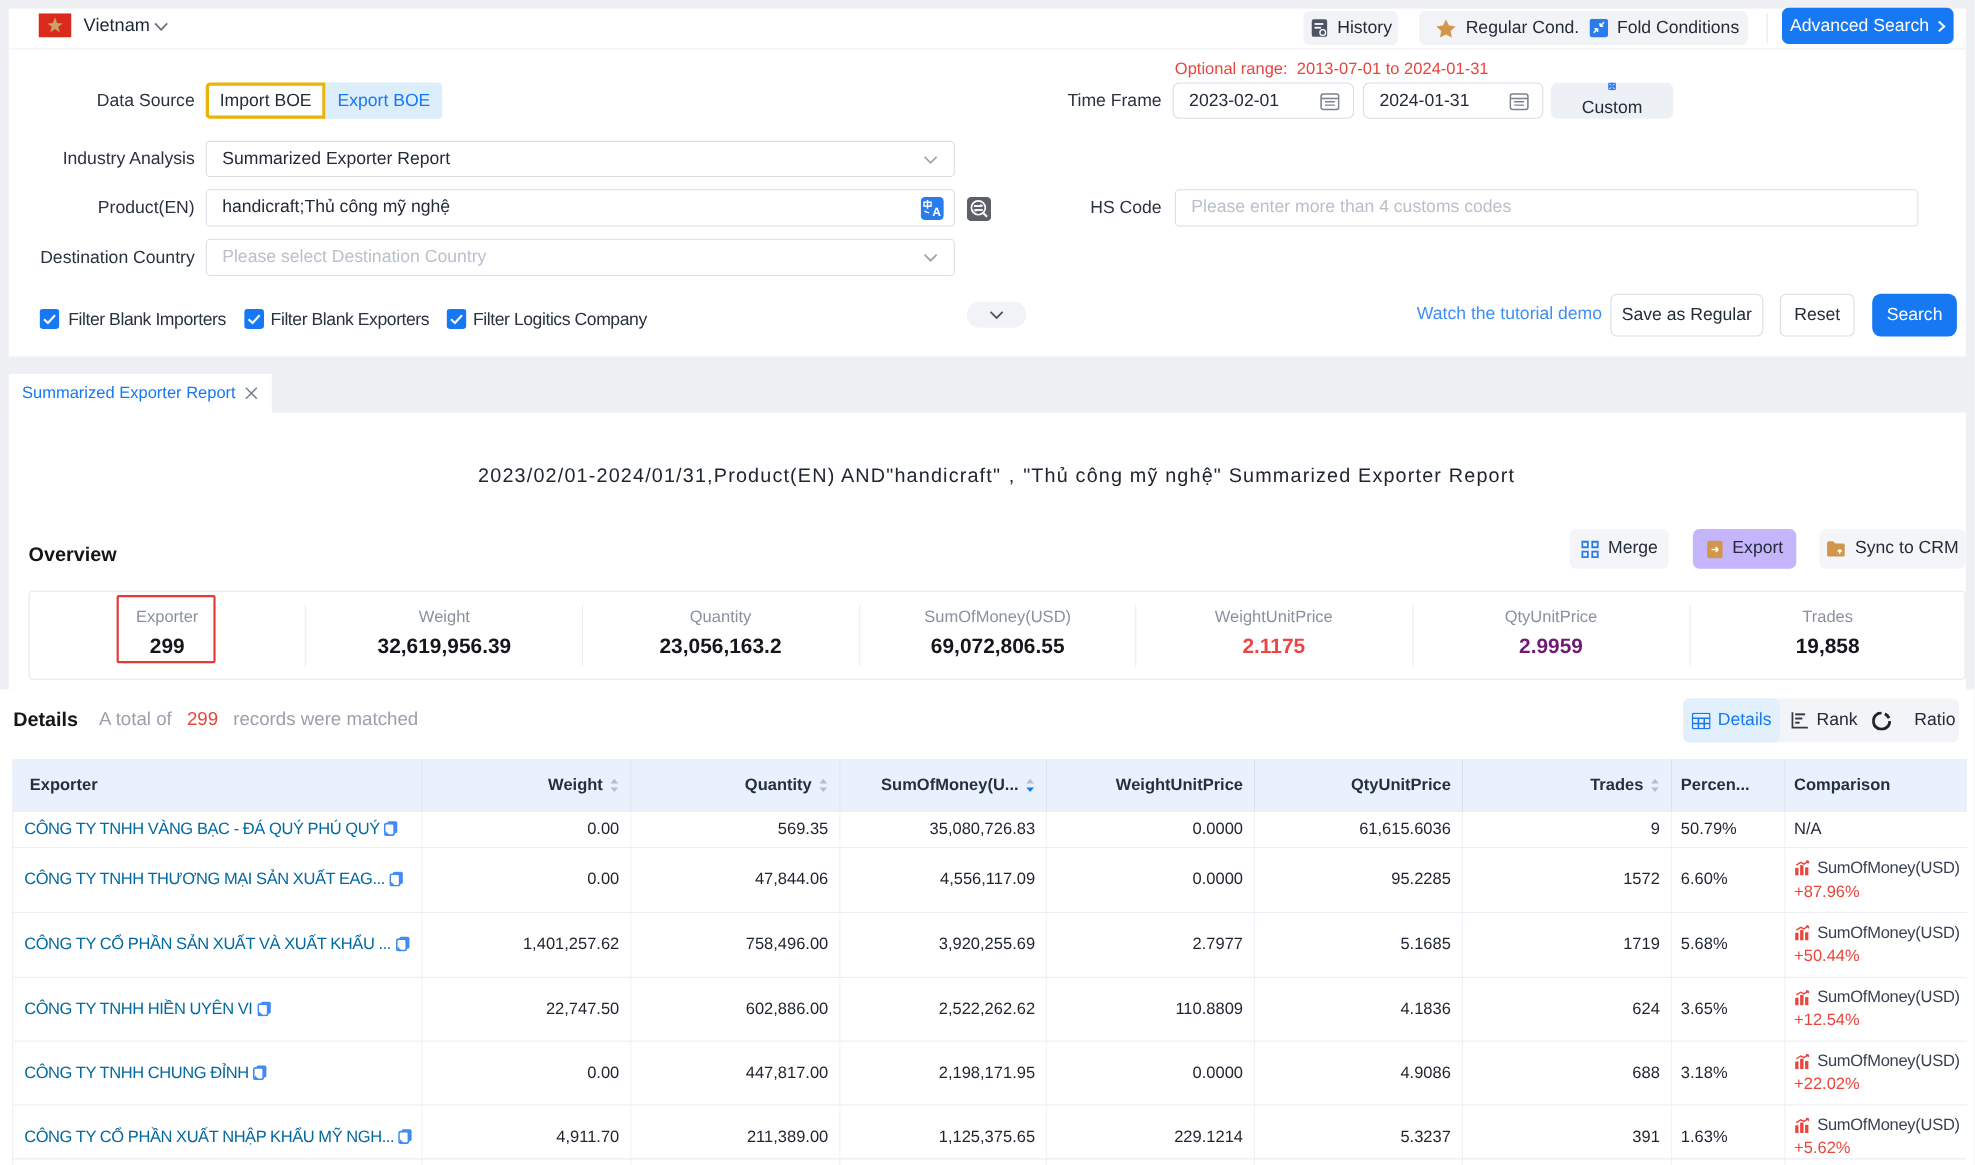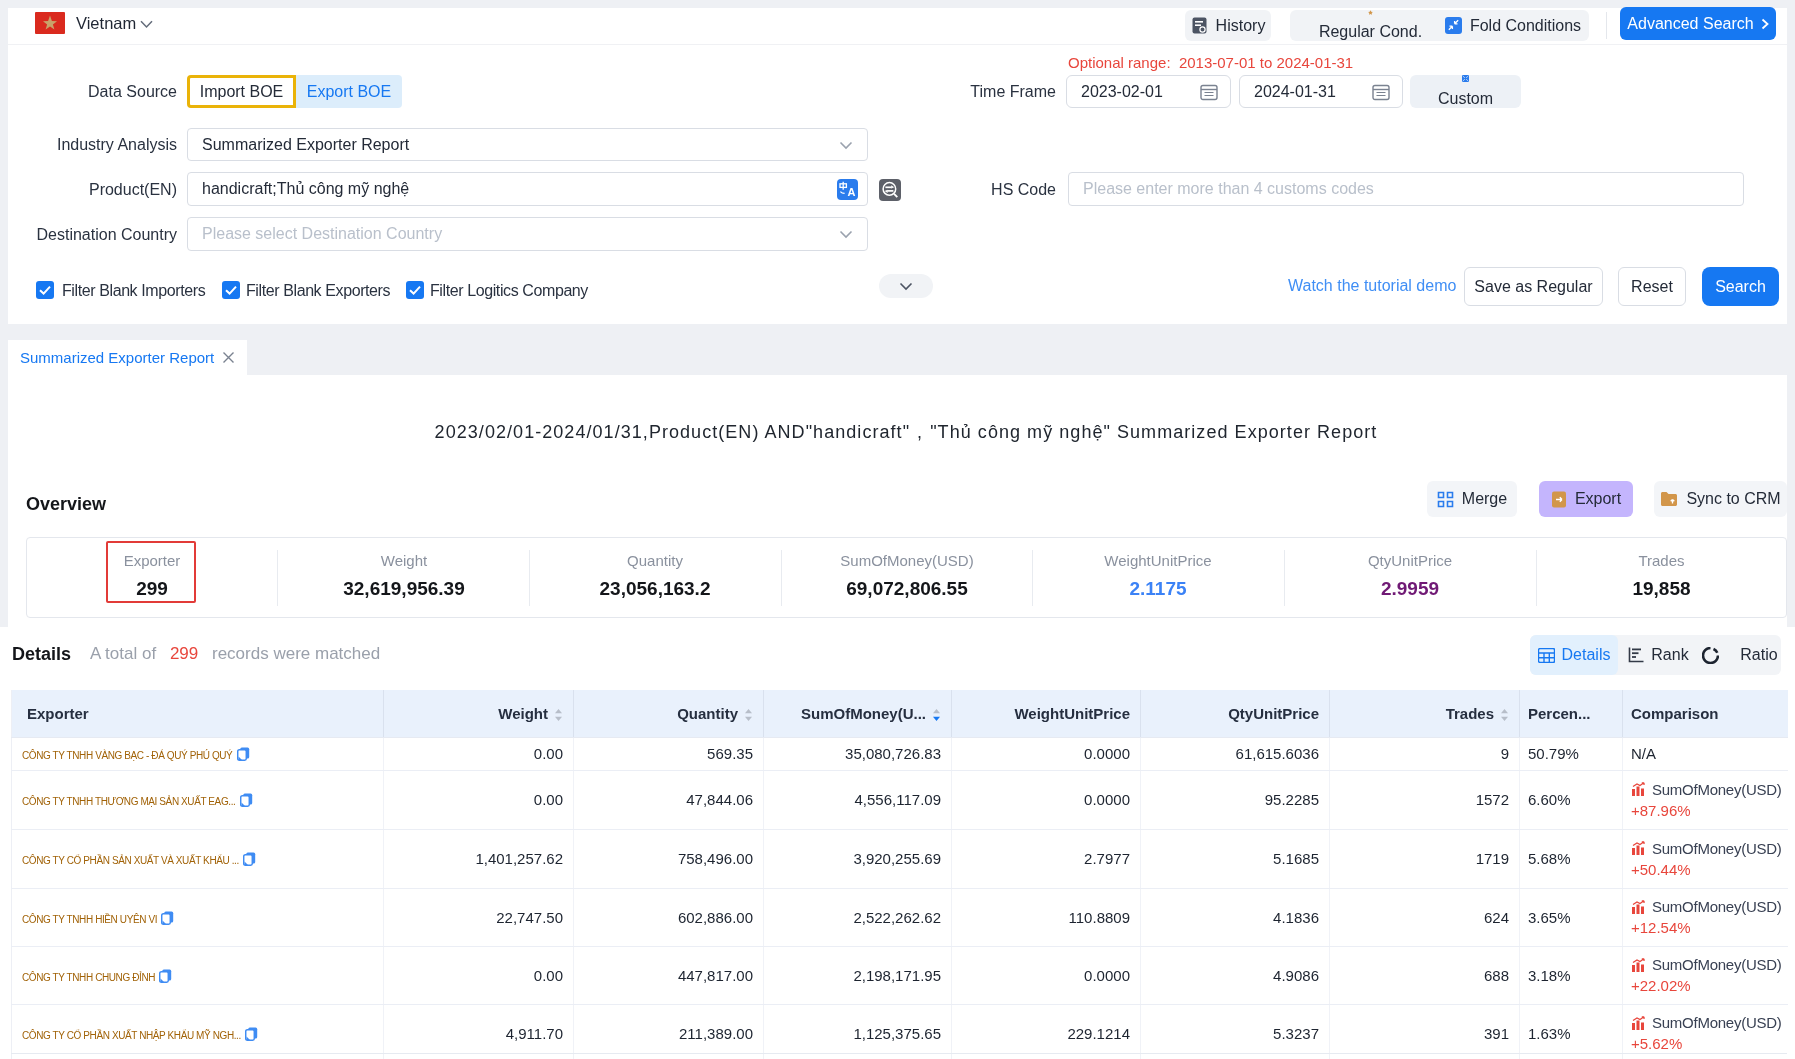"Regular Cond." div.abs { flex-direction: column -> none }
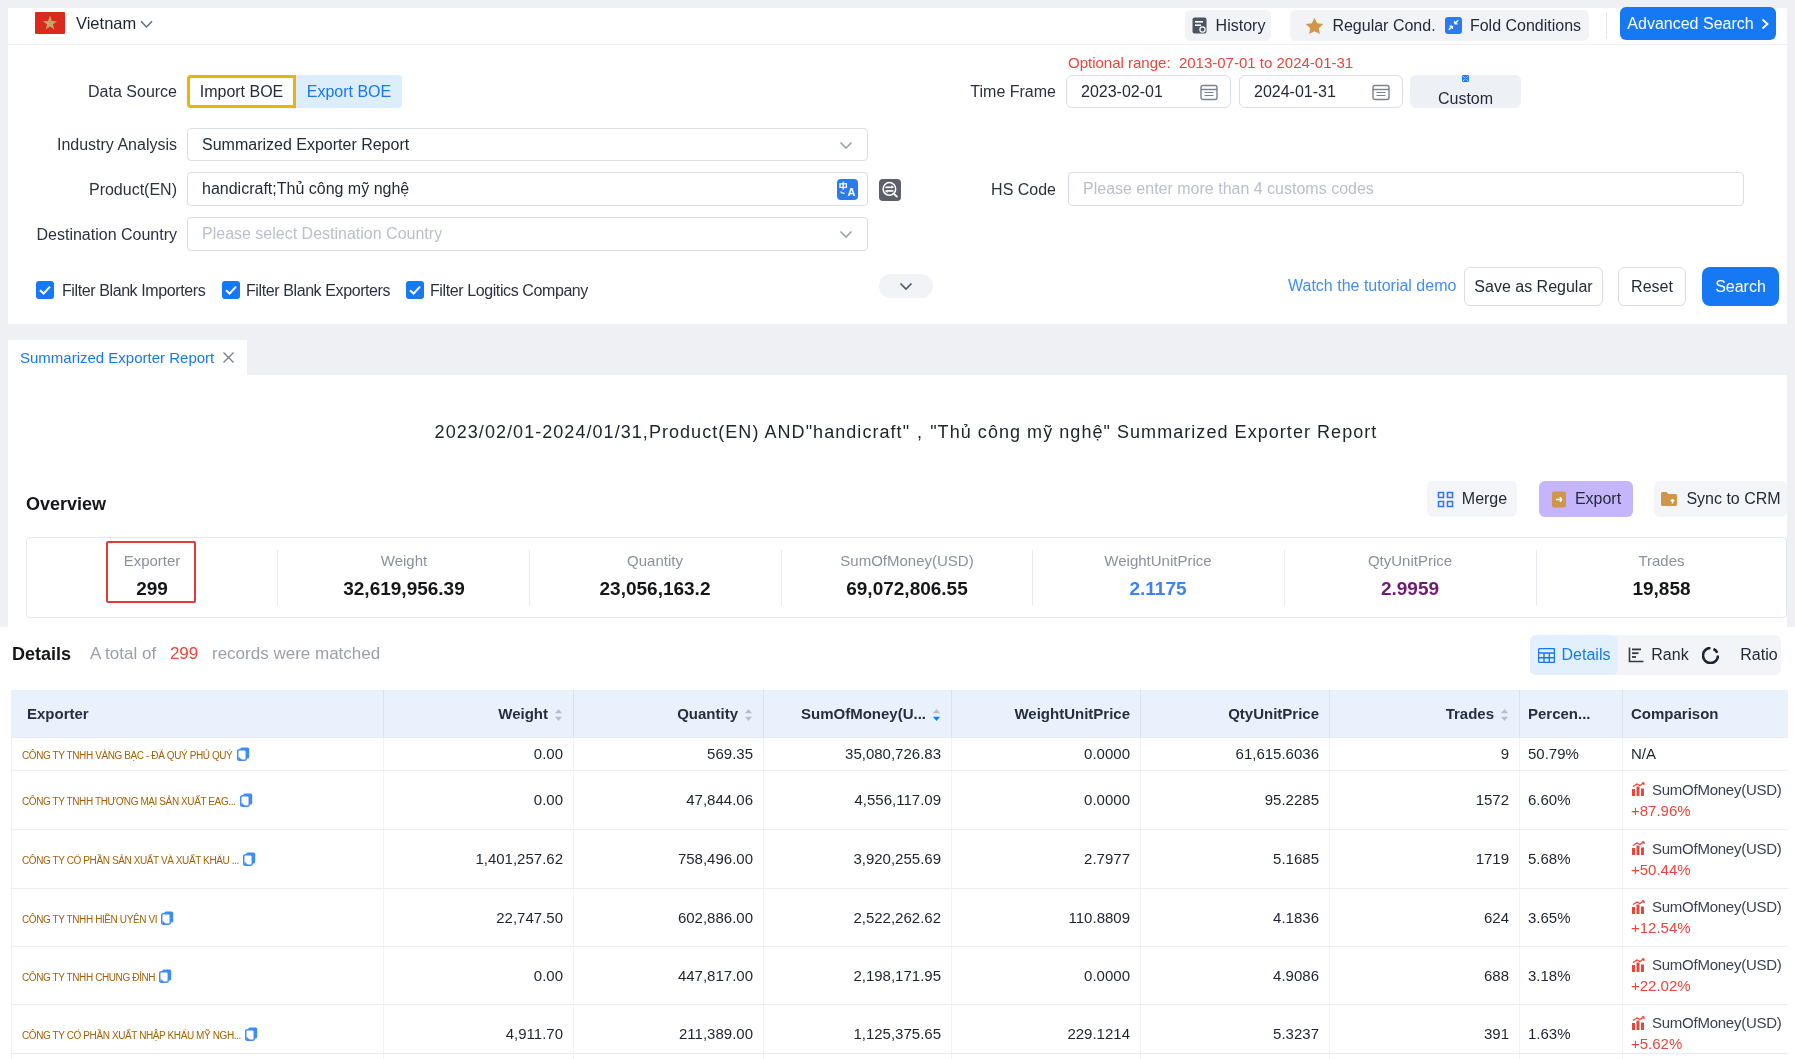"2.1175" div.abs { color: #3b82f6 -> #ef4444 }
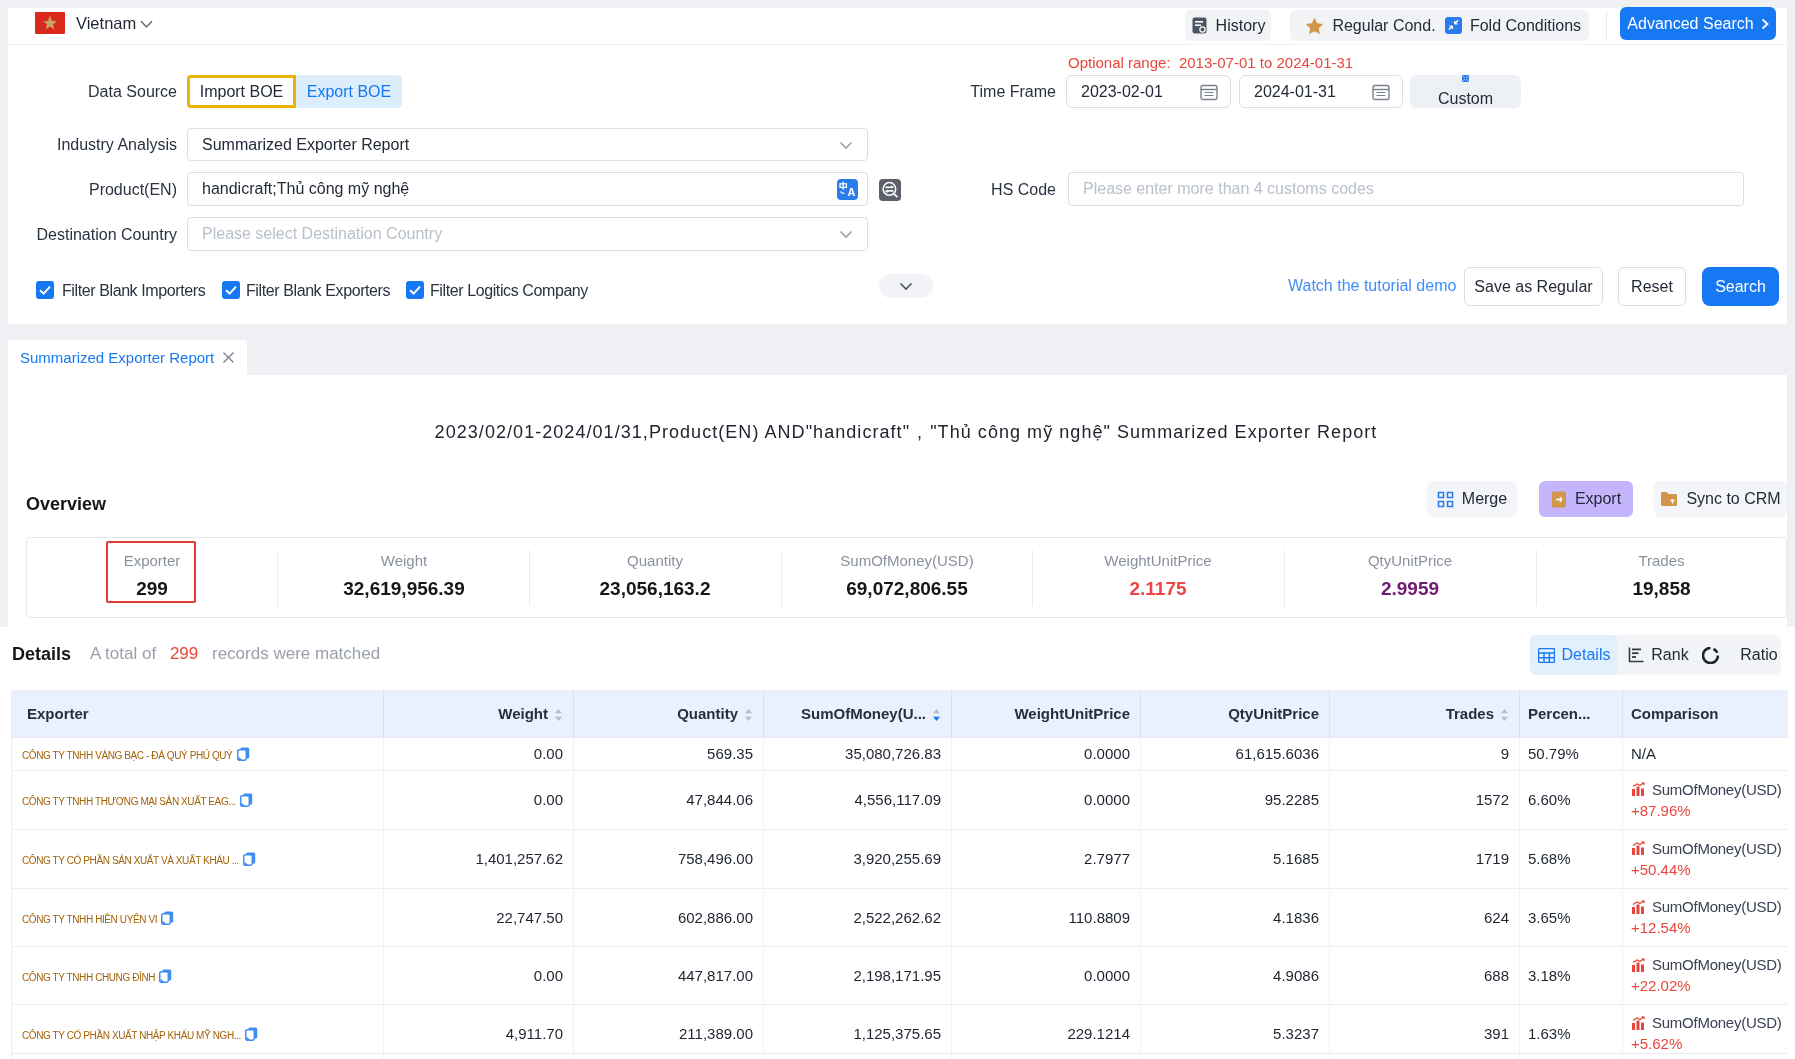"CÔNG TY TNHH VÀNG BẠC" .cmpname { color: #a16207 -> #0369a1; font-size: 10px -> 15px }
